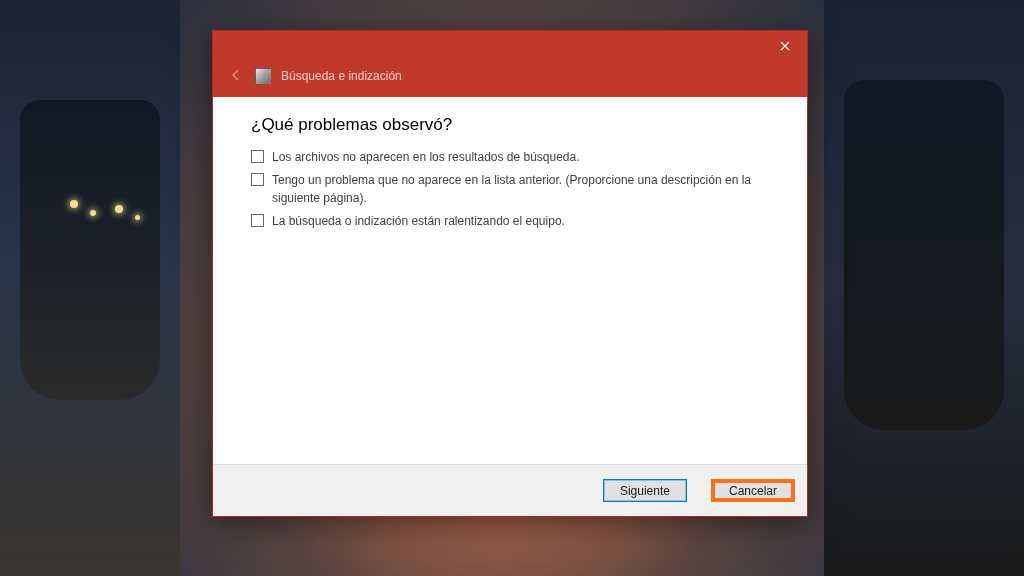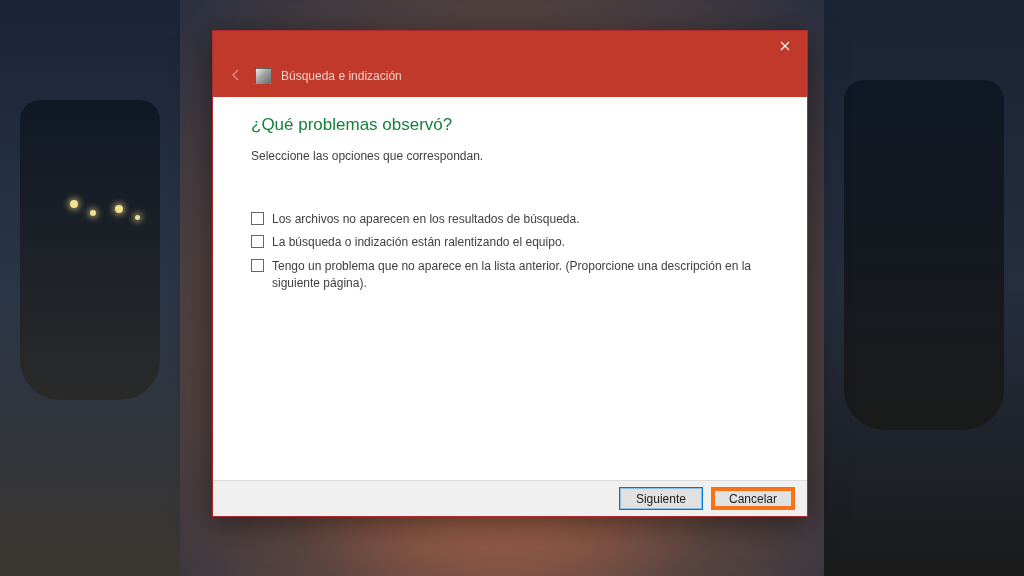"¿Qué problemas observó?" .heading { color: #15803d -> #000000 }
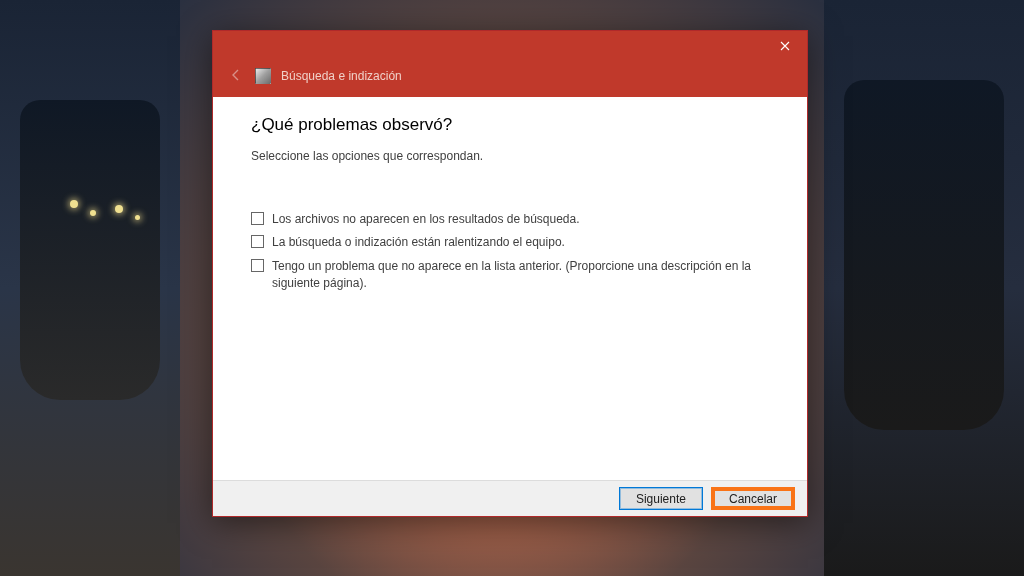"Seleccione las opciones que" div.subheading { html: <div>Seleccione las opciones que correspondan.</div> -> none }
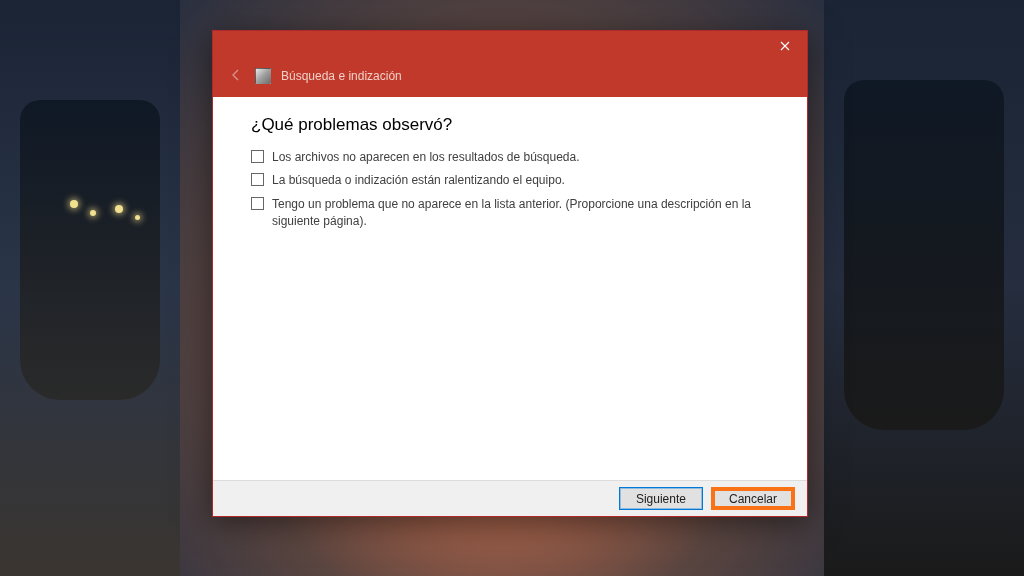"La búsqueda o indización están" label.option { order: before "Tengo un problema que no" -> after "Tengo un problema que no" }
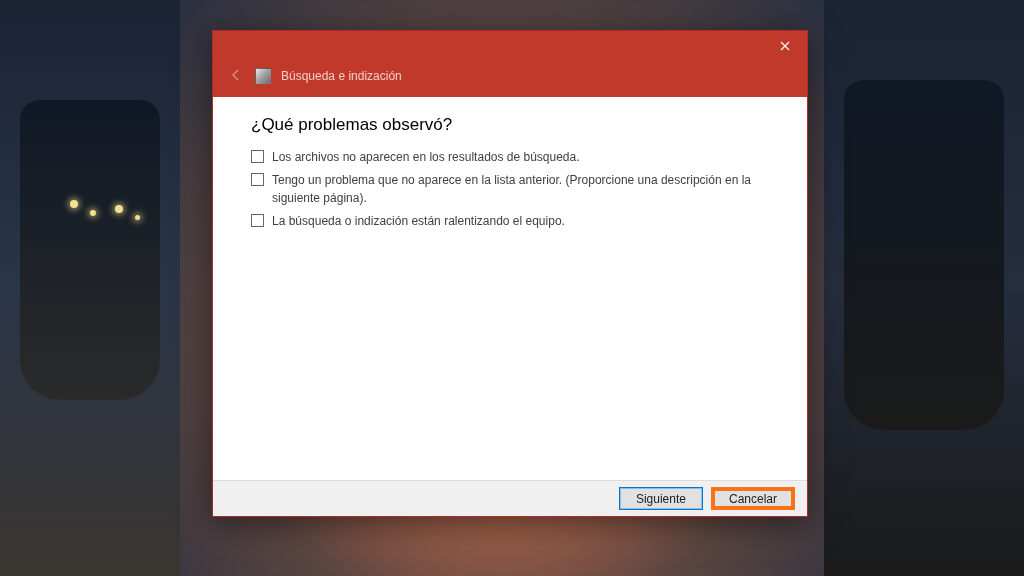"Siguiente" .footer { gap: 8px -> 24px; height: 36px -> 52px }
